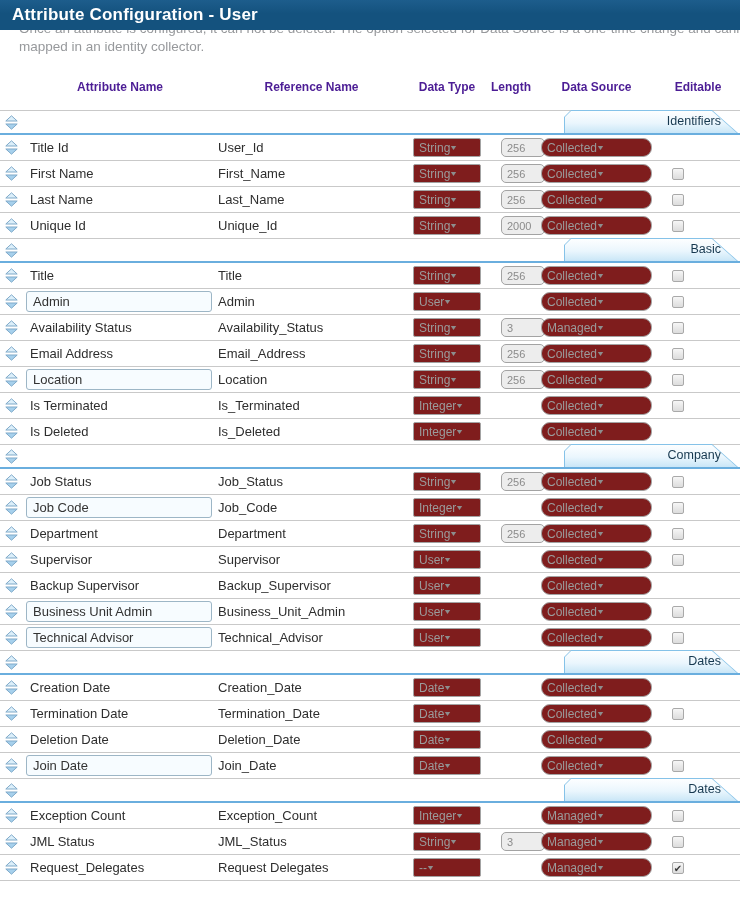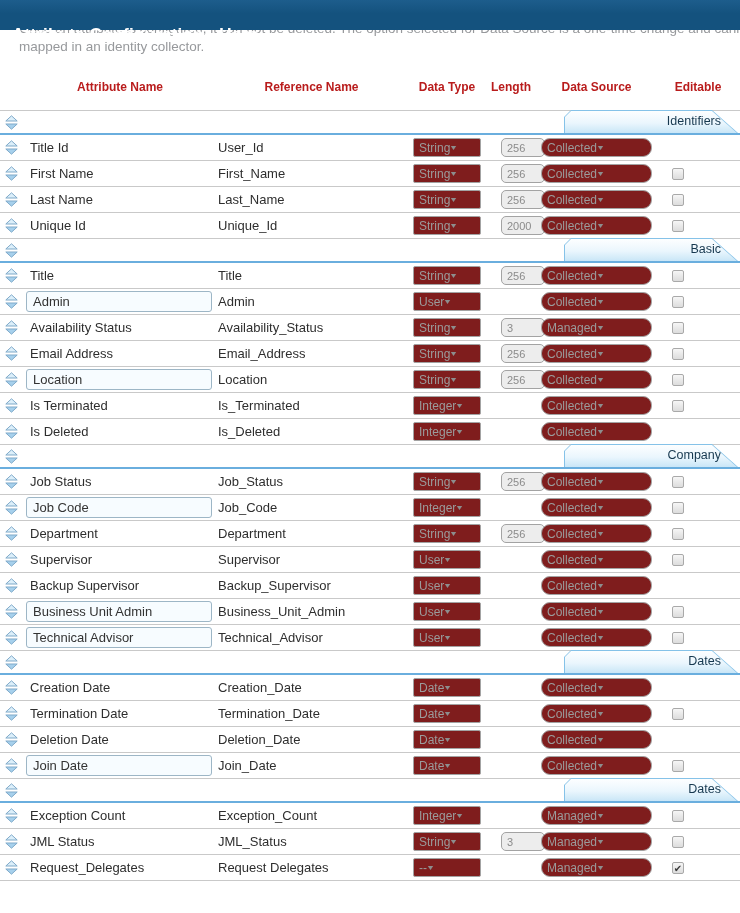"Attribute Configuration - User" .app-title { margin-top: 20px -> none }
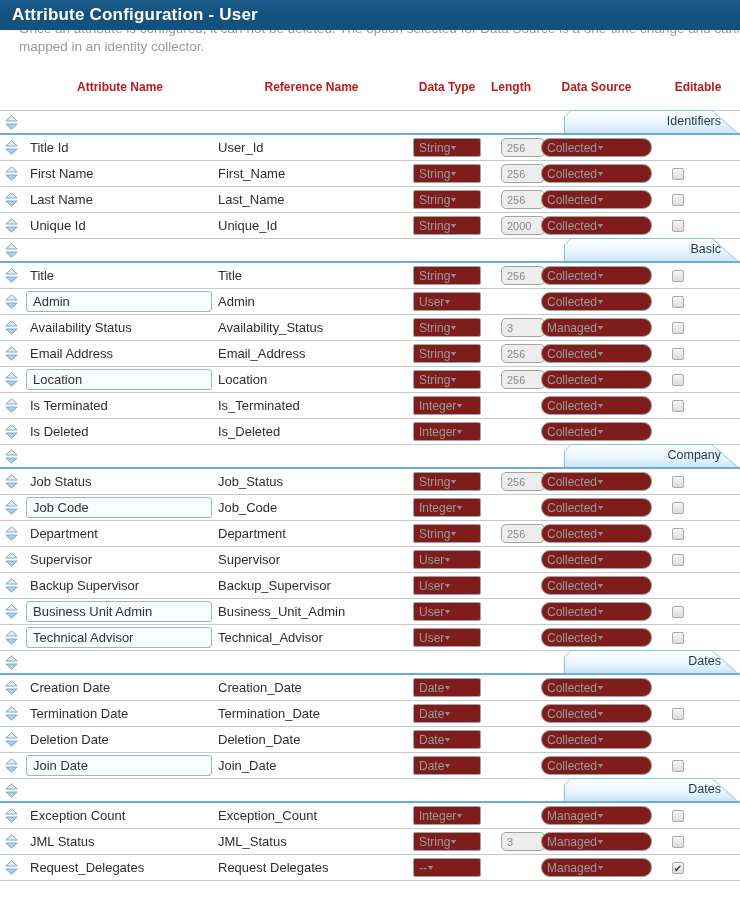"Attribute Name" .col-headers { color: #b91c1c -> #4c1d95 }
